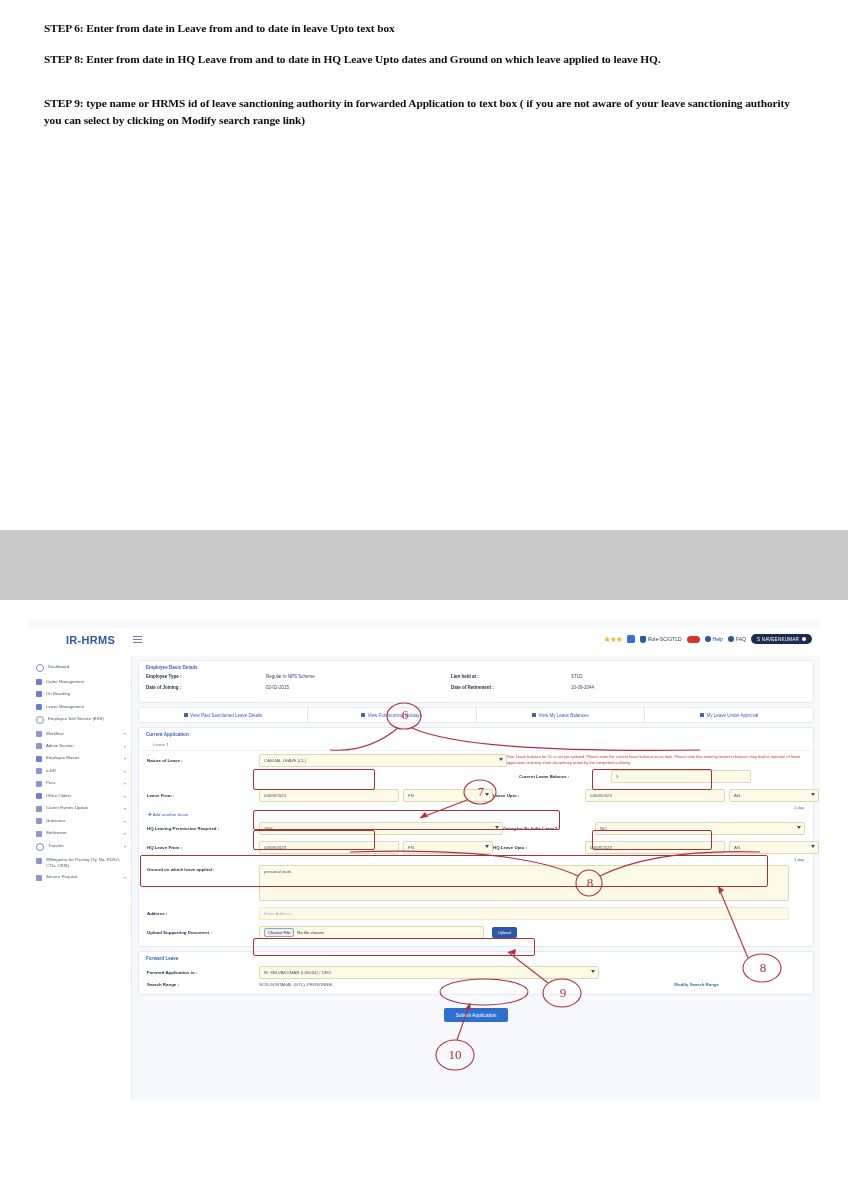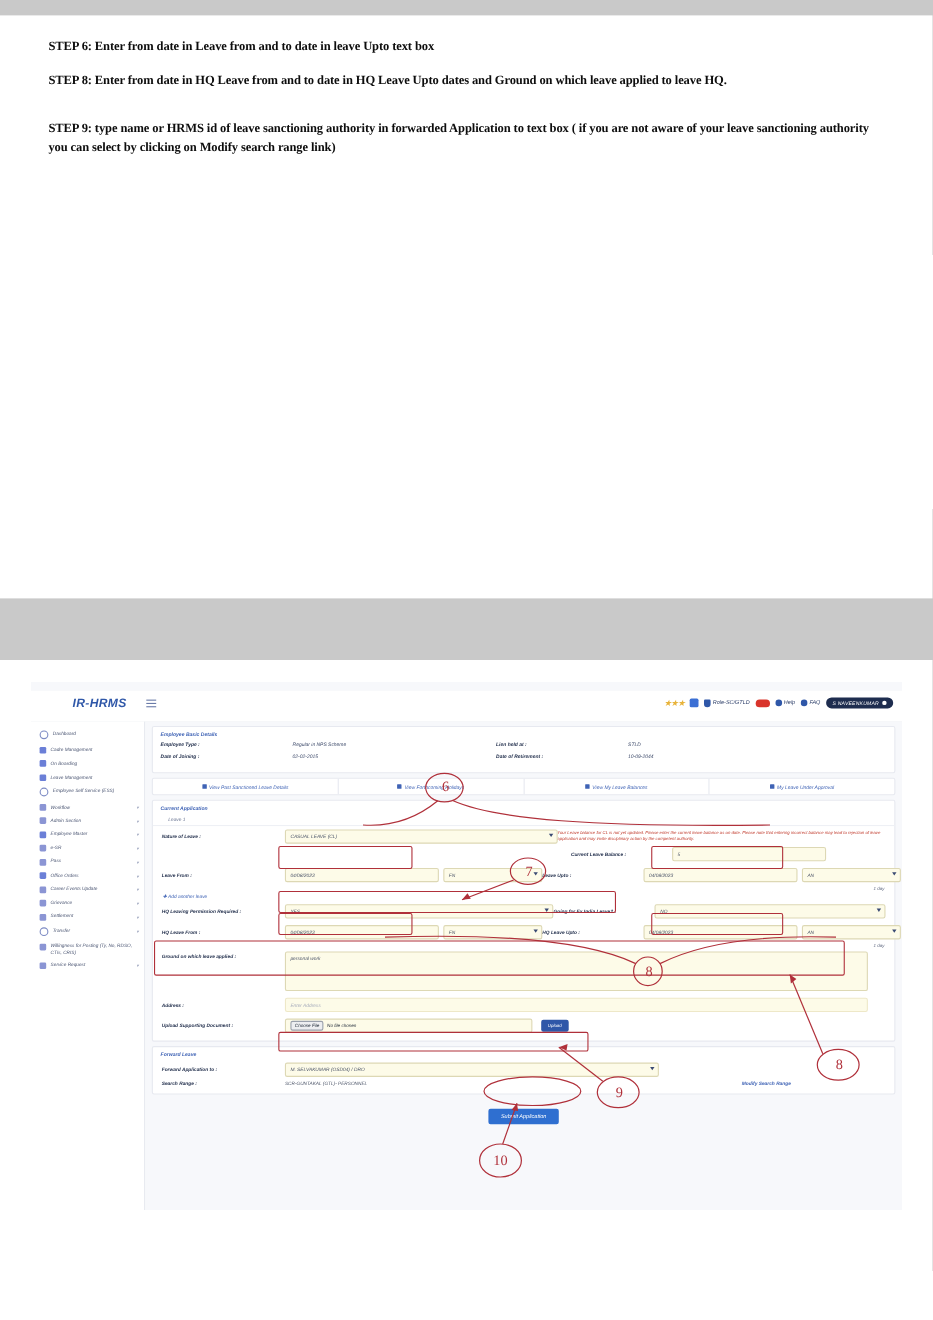"STEP 6: Enter from date" .doc-sheet { top: 14px -> 0 }
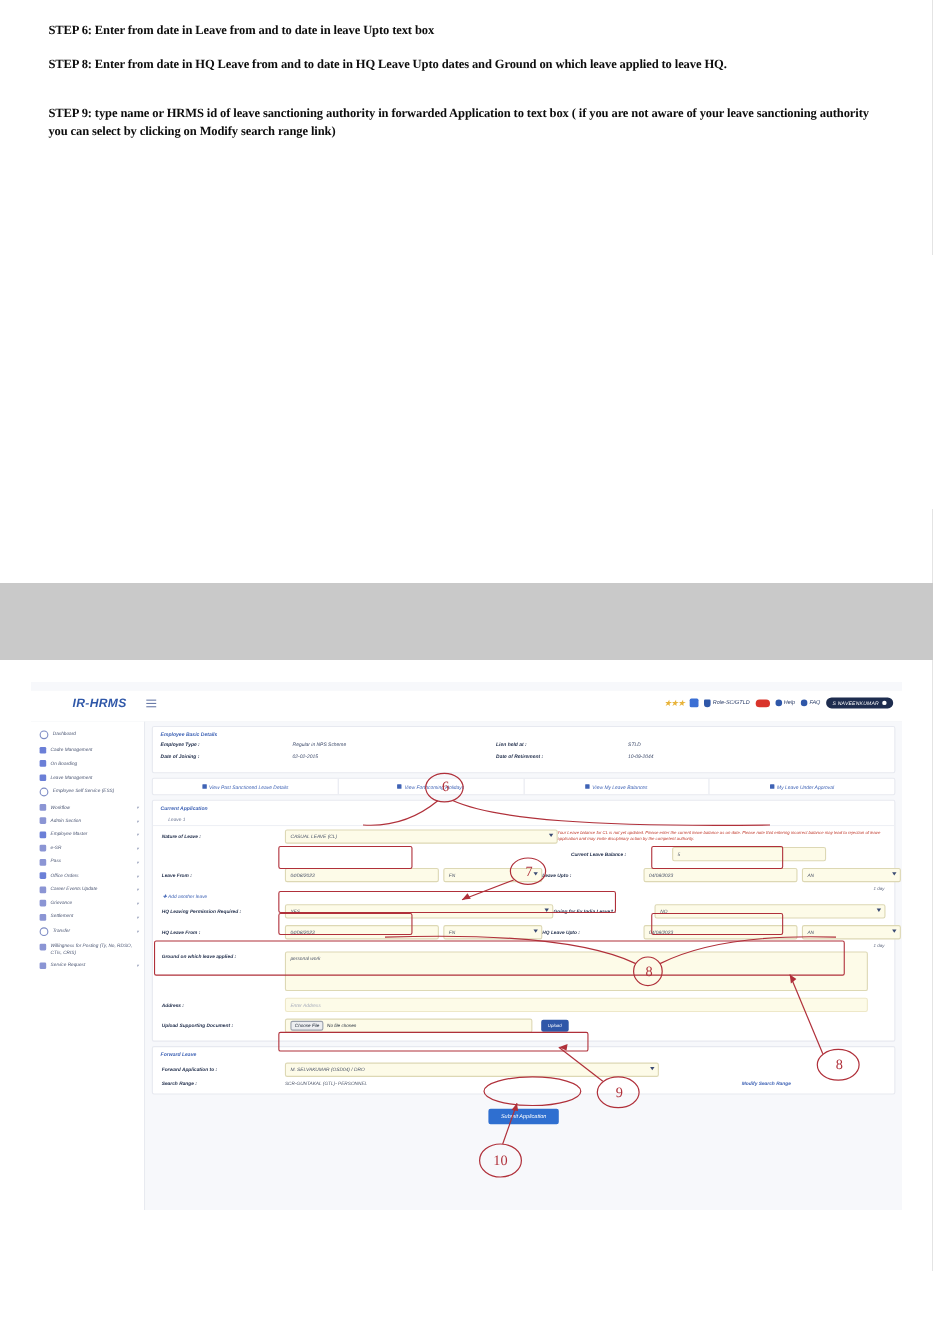"IR-HRMS" .shot { font-style: italic -> none }
